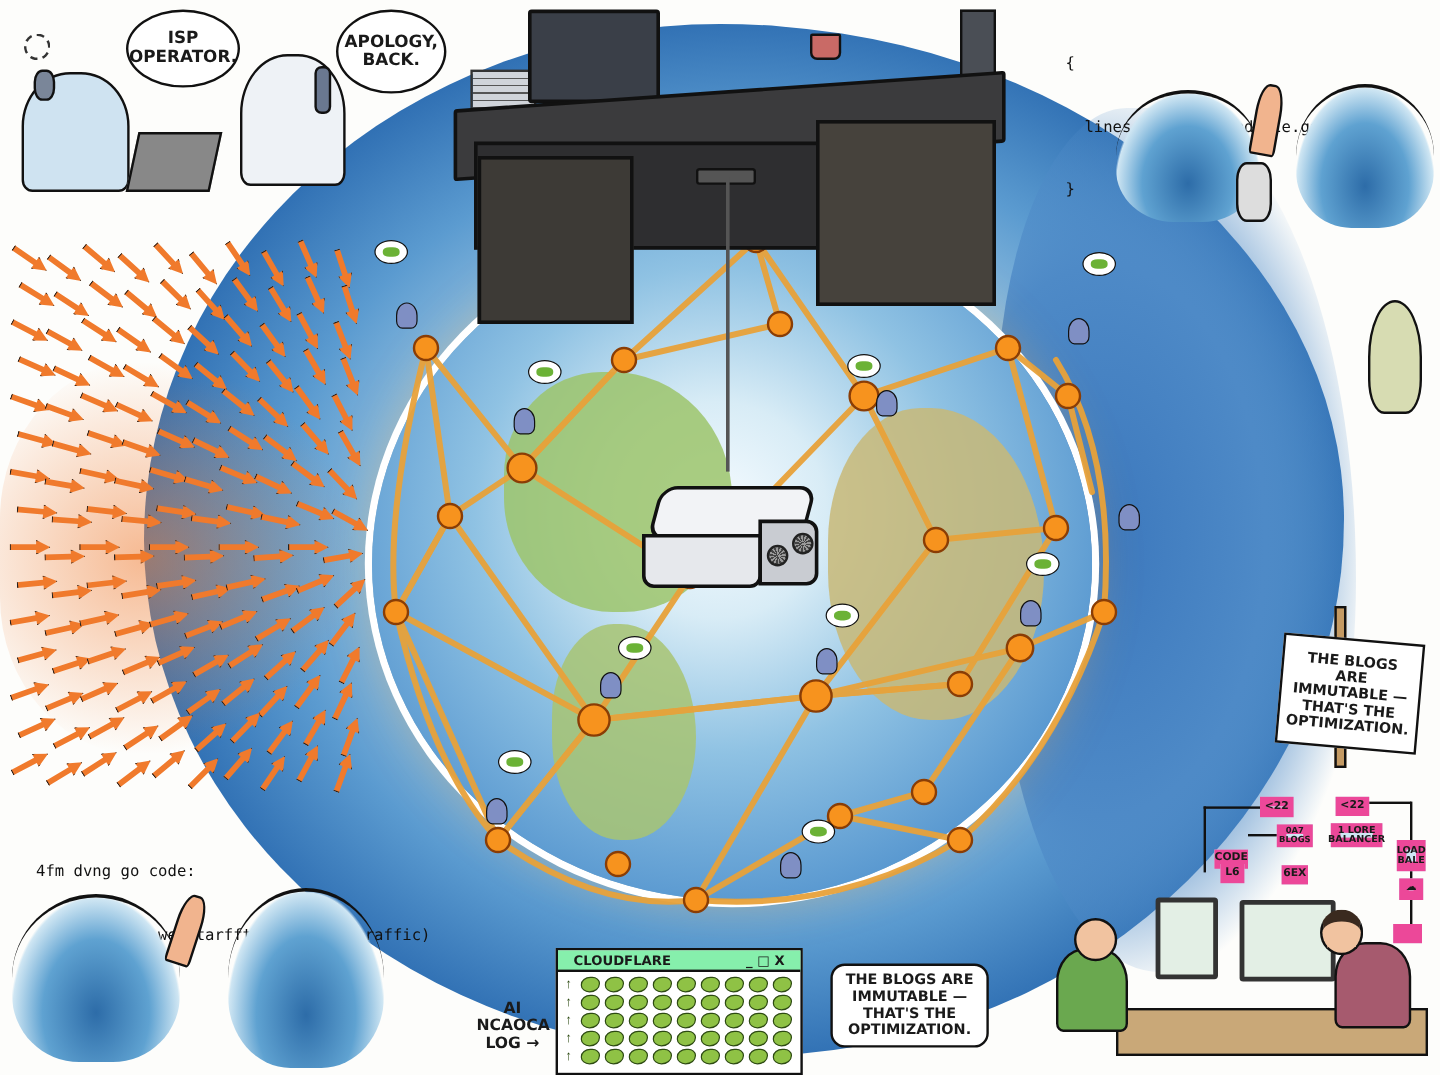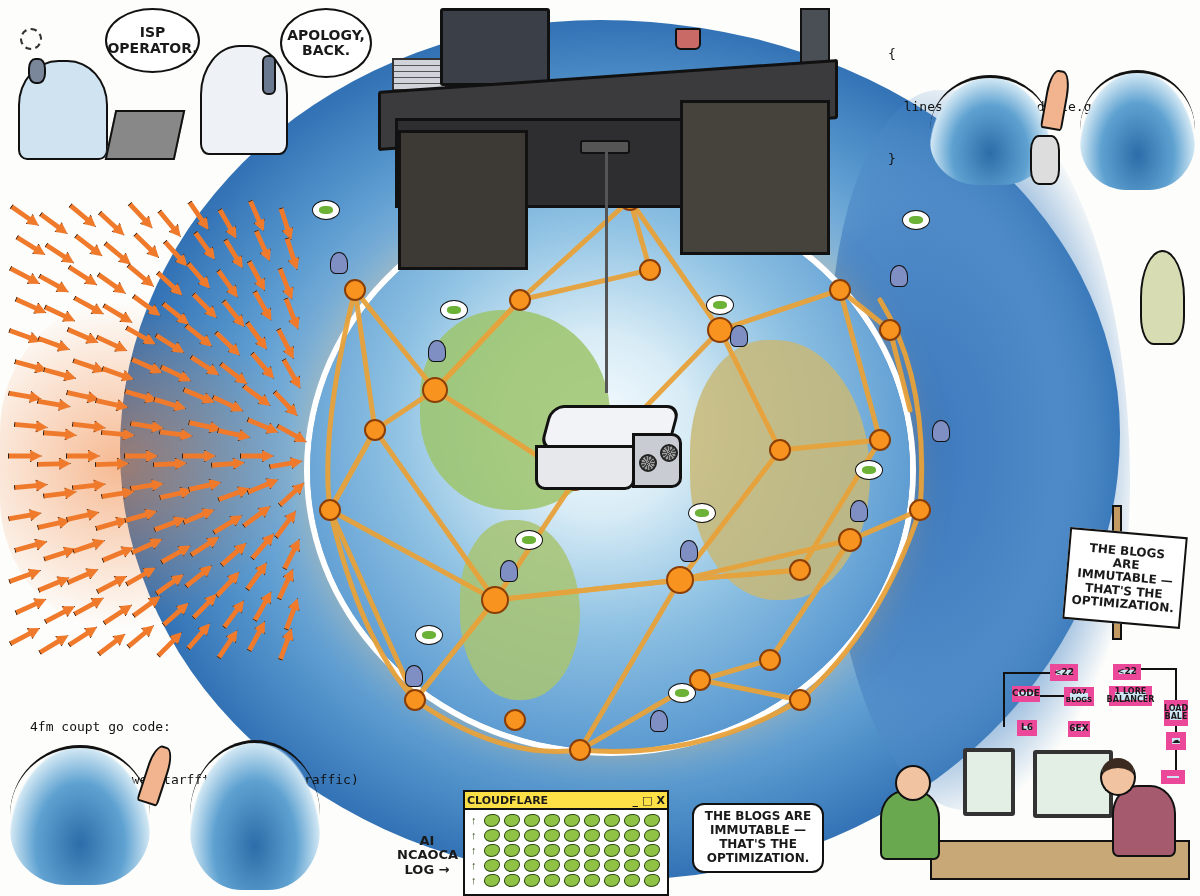"<22" .box { border: 6px solid #ec4899 -> 8px solid #ec4899 }
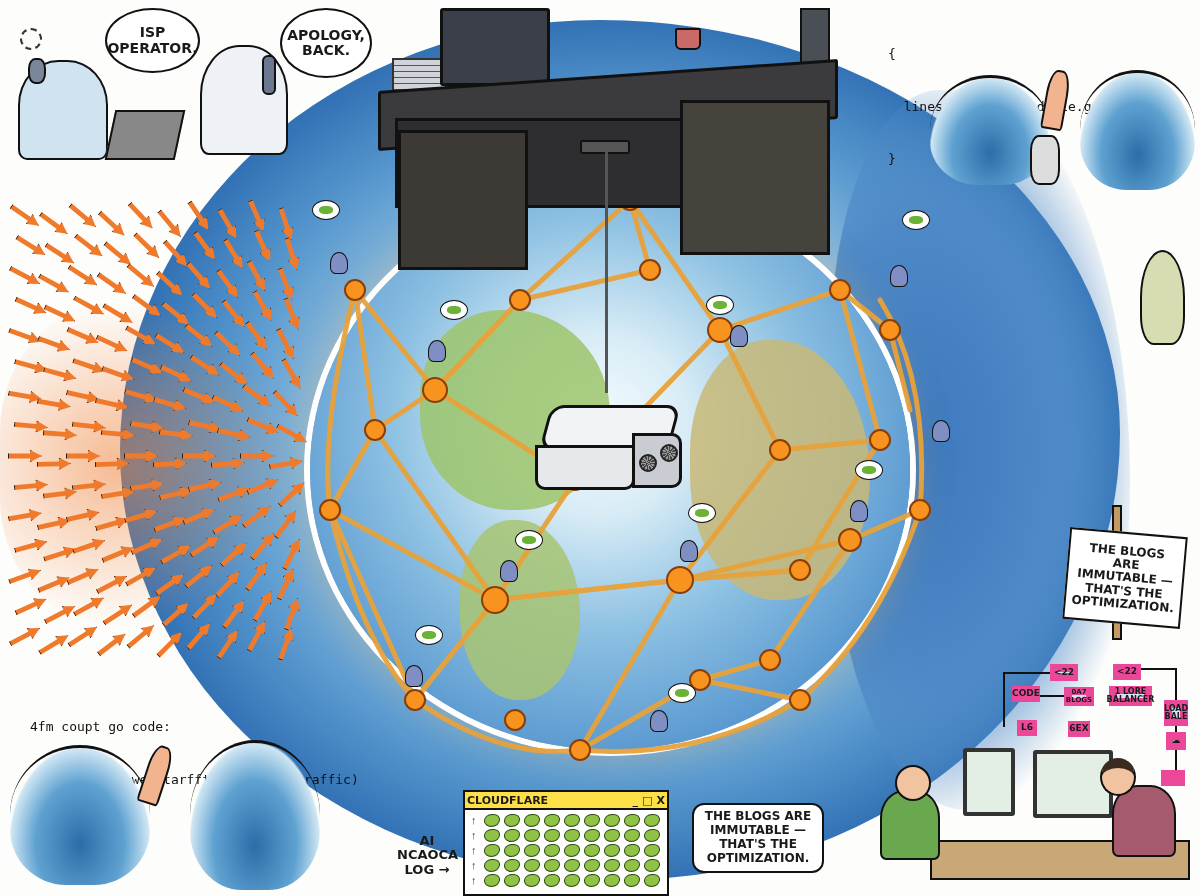"CODE" div.abs { top: 686px -> 708px }
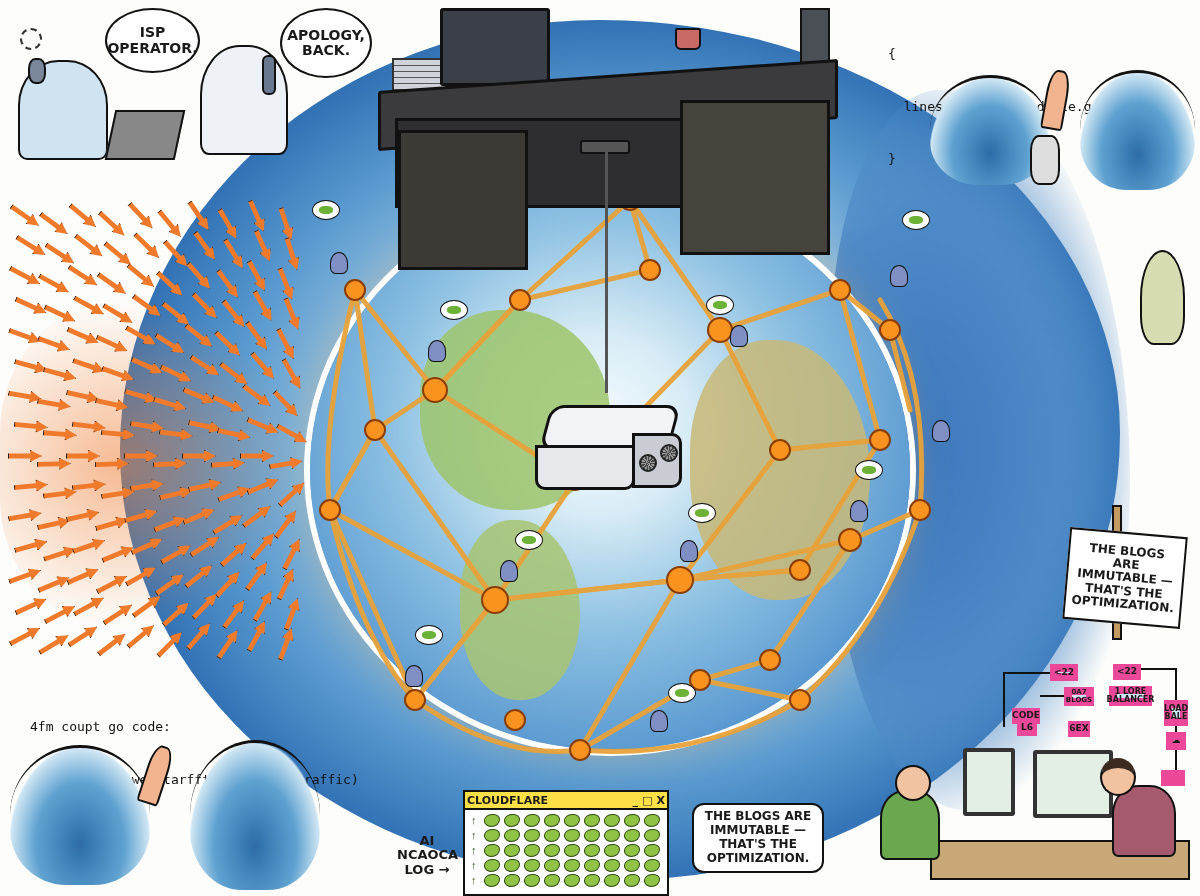"4fm coupt go code:" div { text: coupt -> dvng }
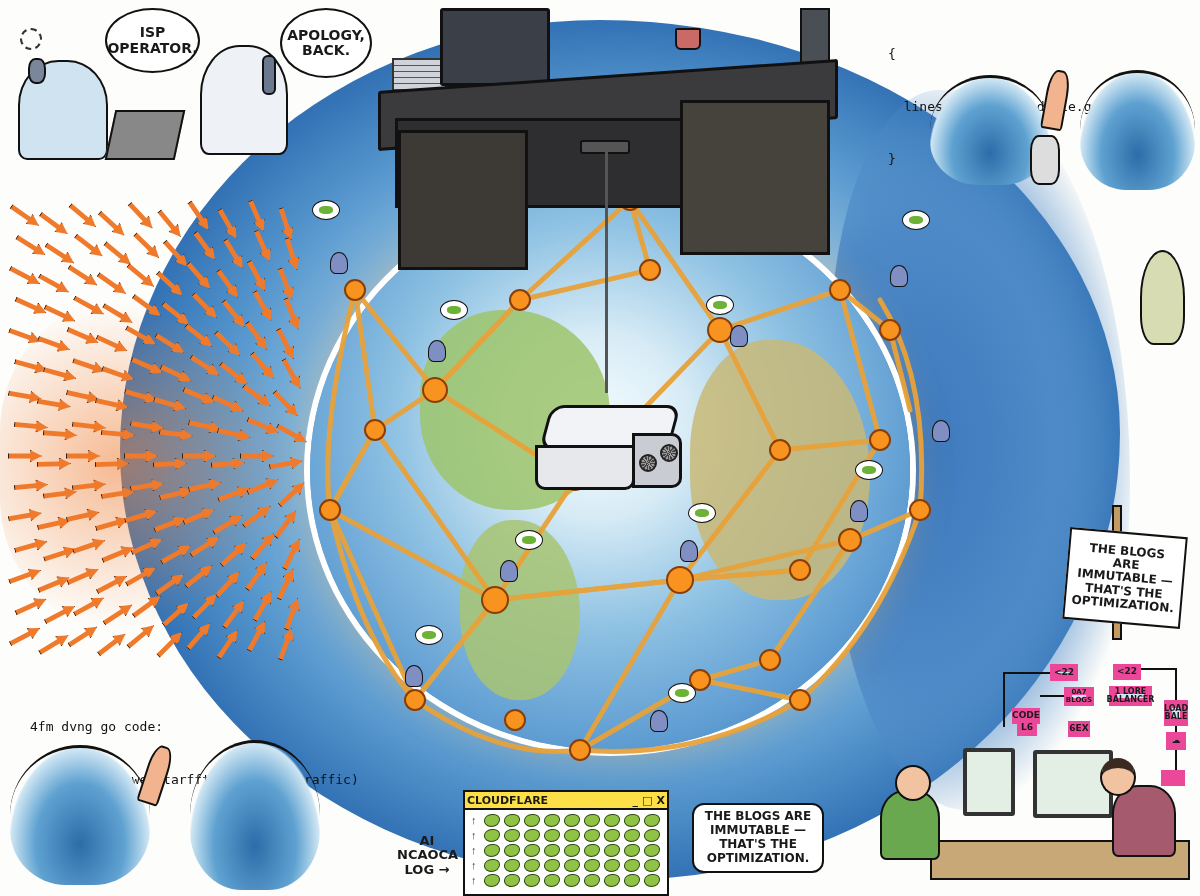"CLOUDFLARE" .cf-title { background: #fde047 -> #86efac; padding: 0 2px -> 0 13px }
